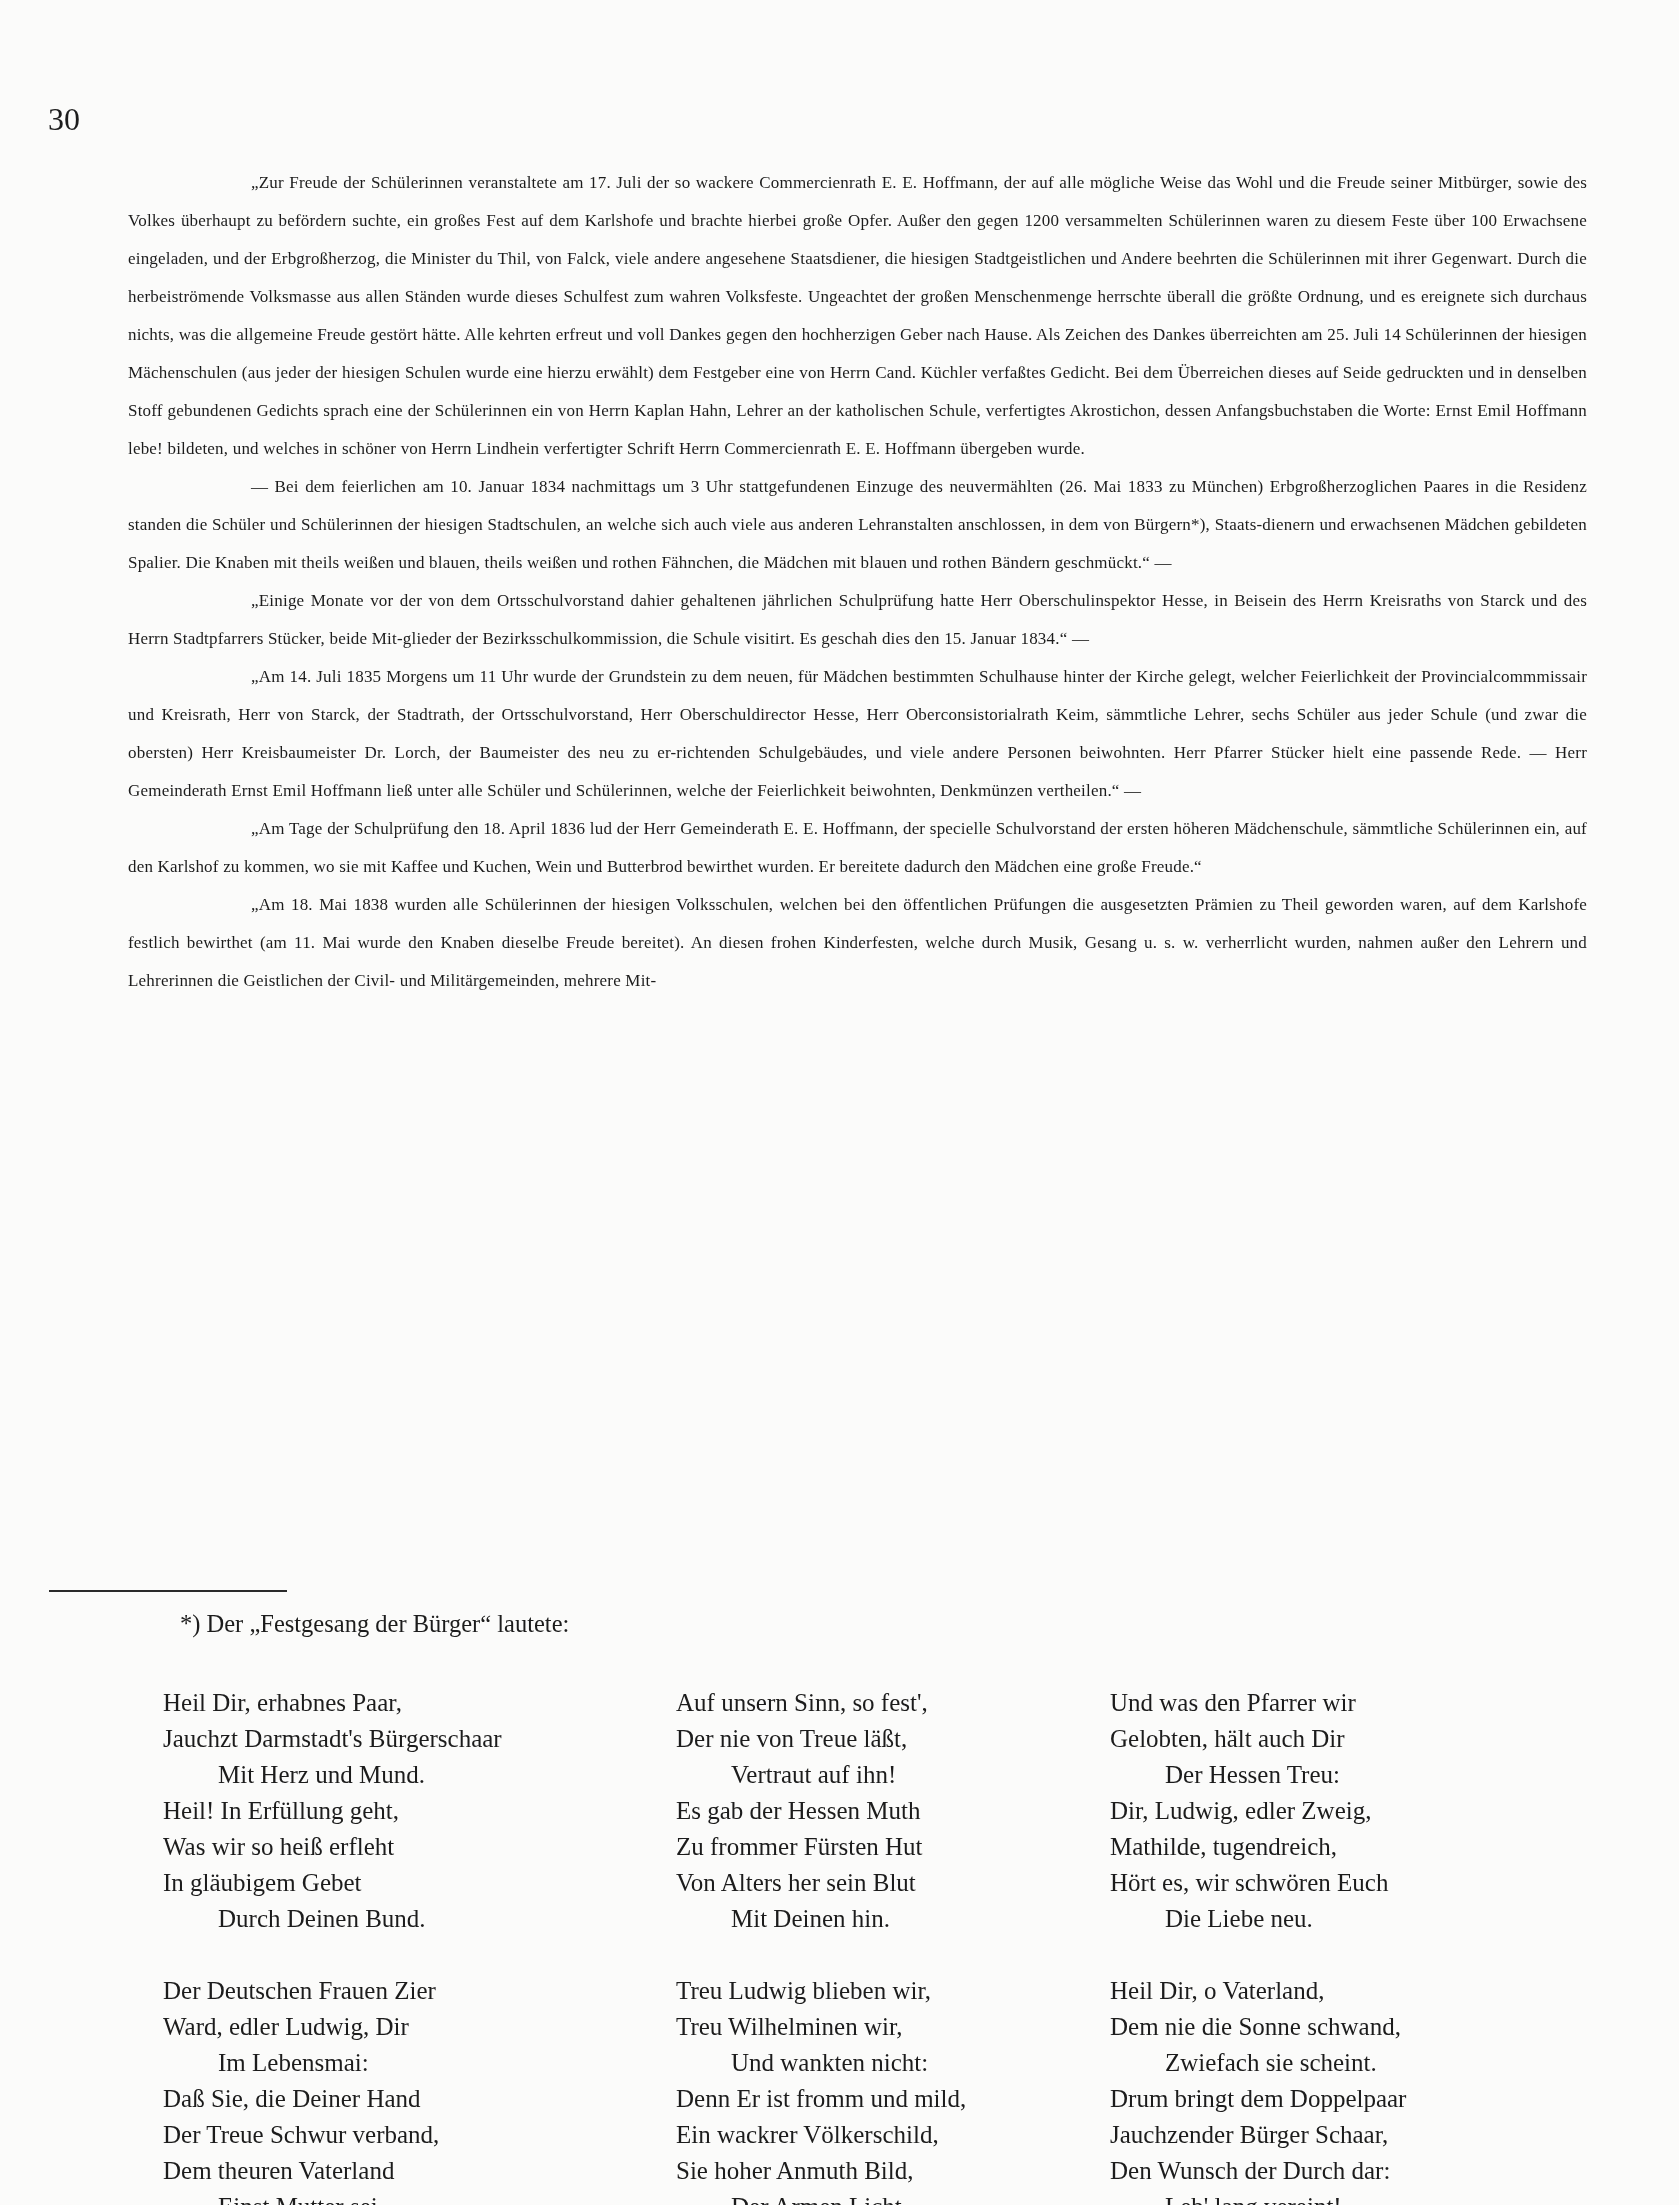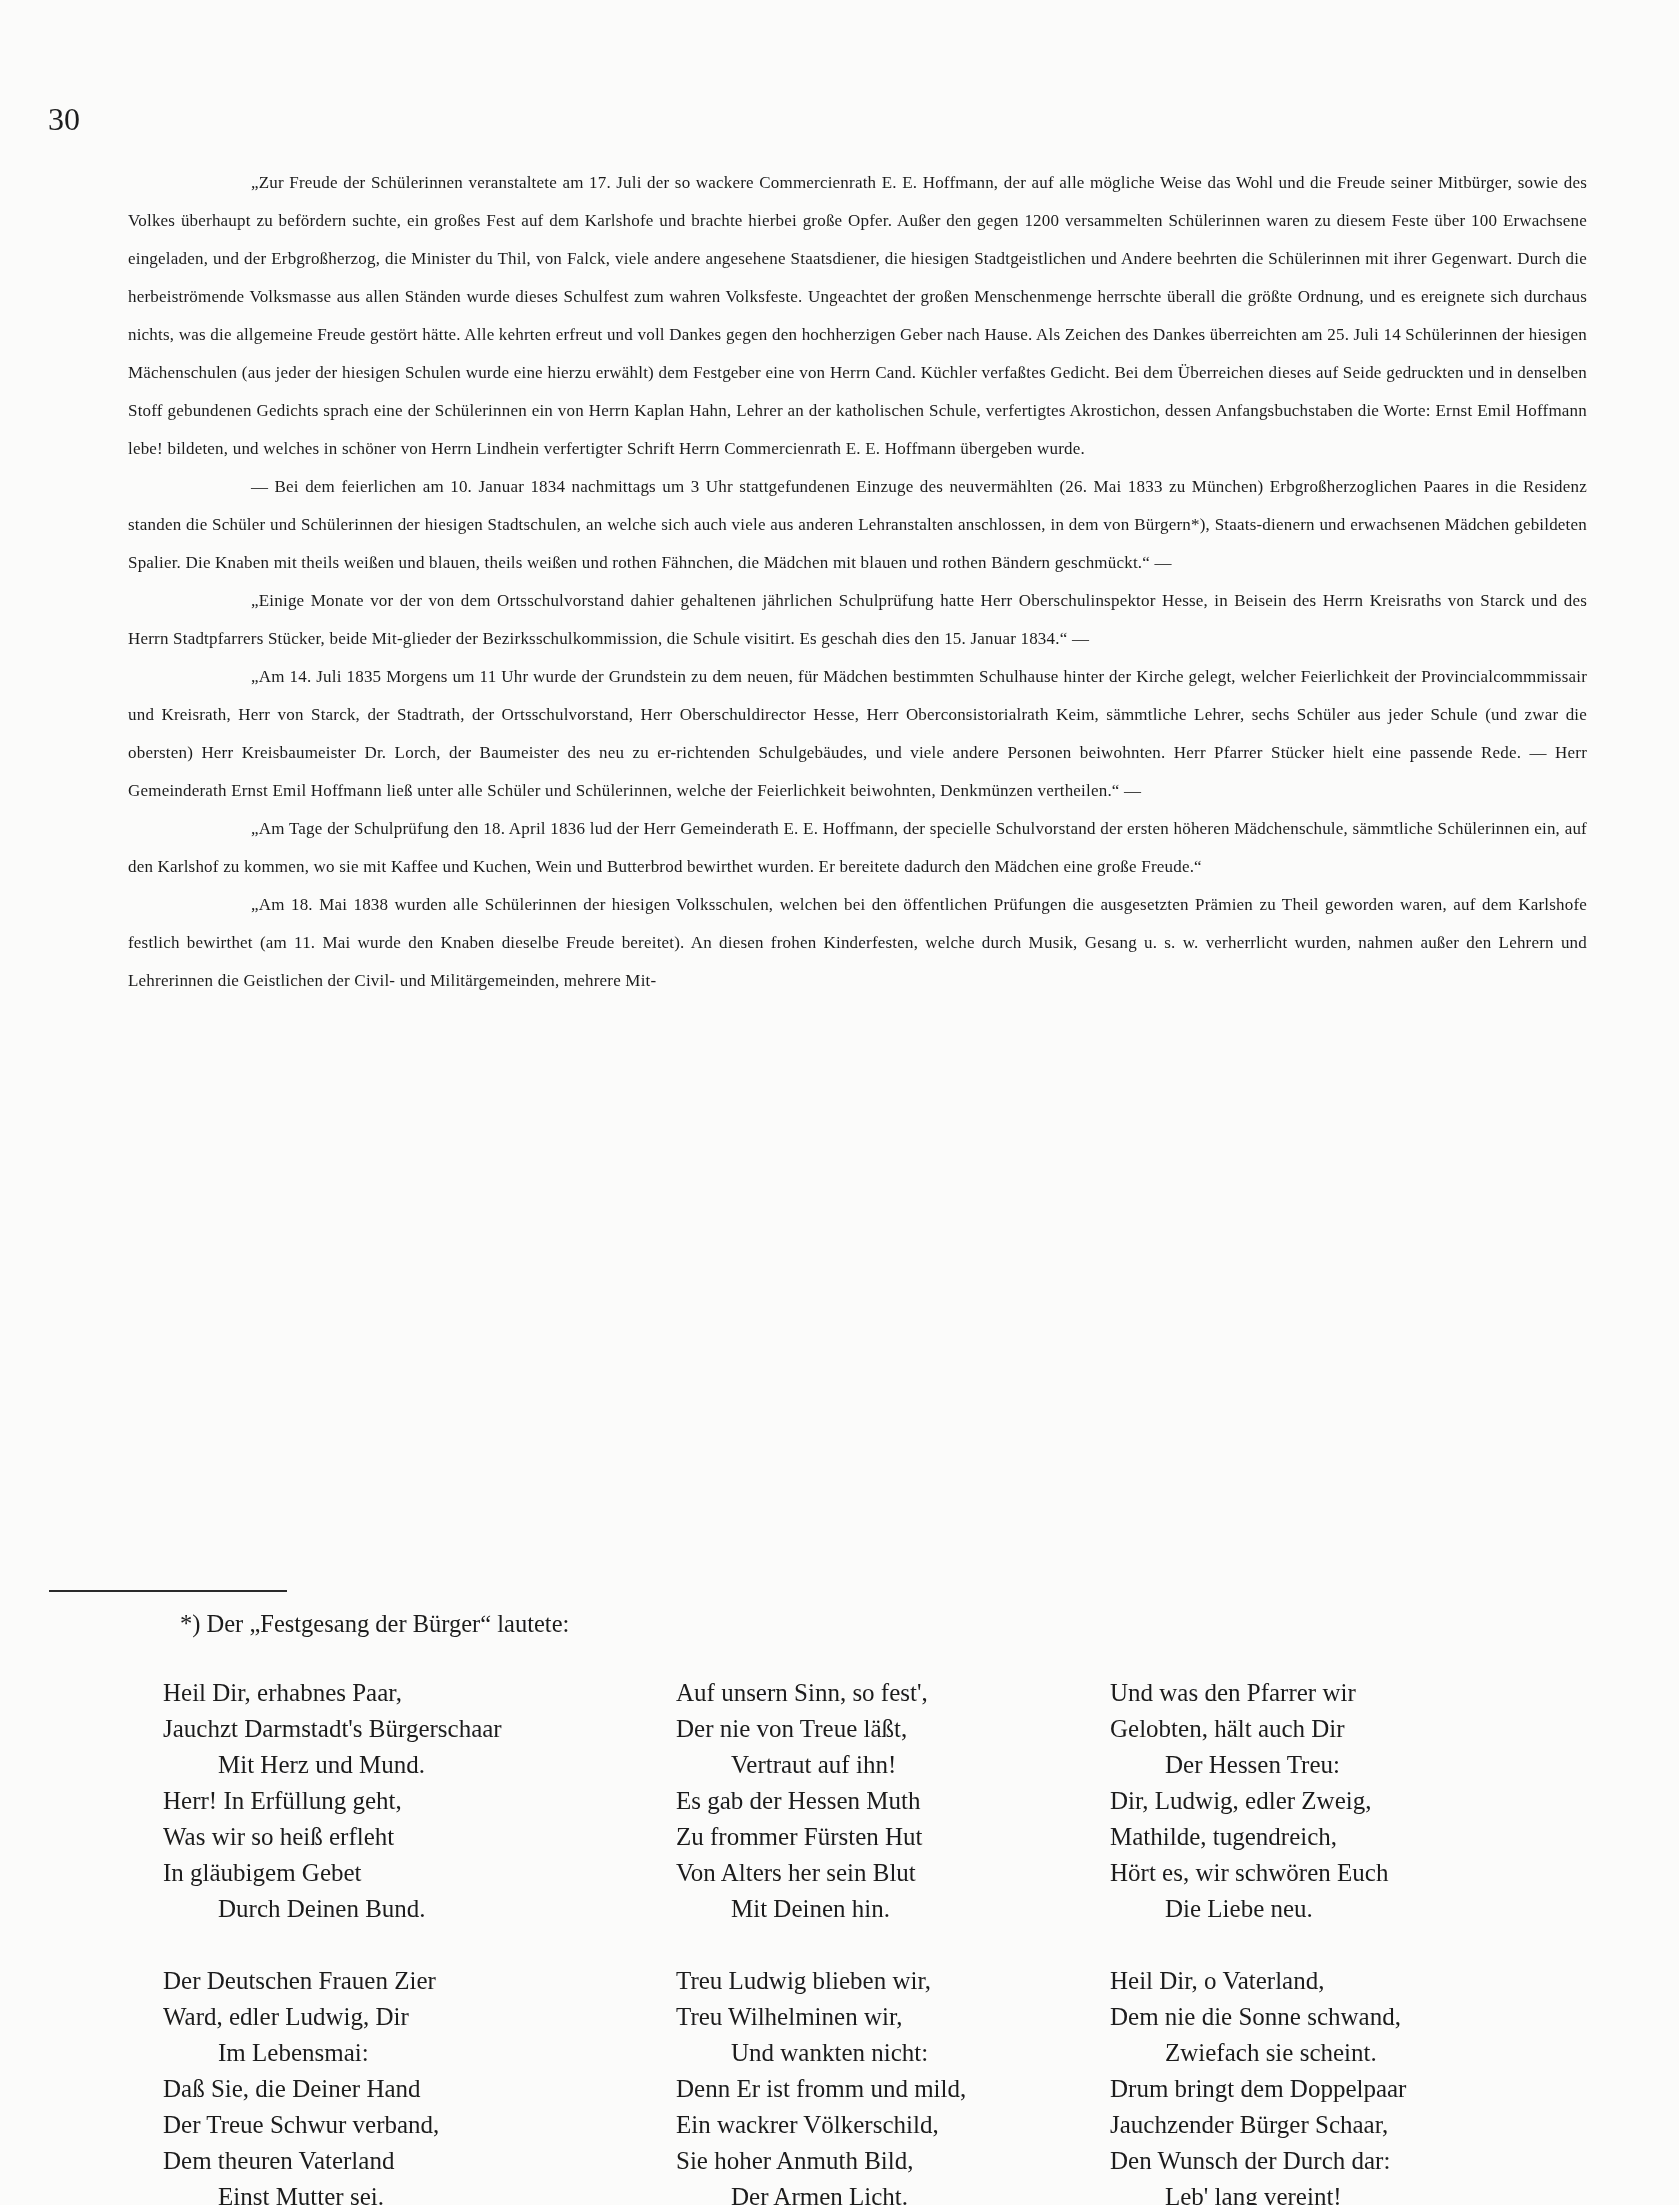"Heil Dir, erhabnes Paar," .stanza { margin: 4px 0 36px 0 -> 14px 0 36px 0 }
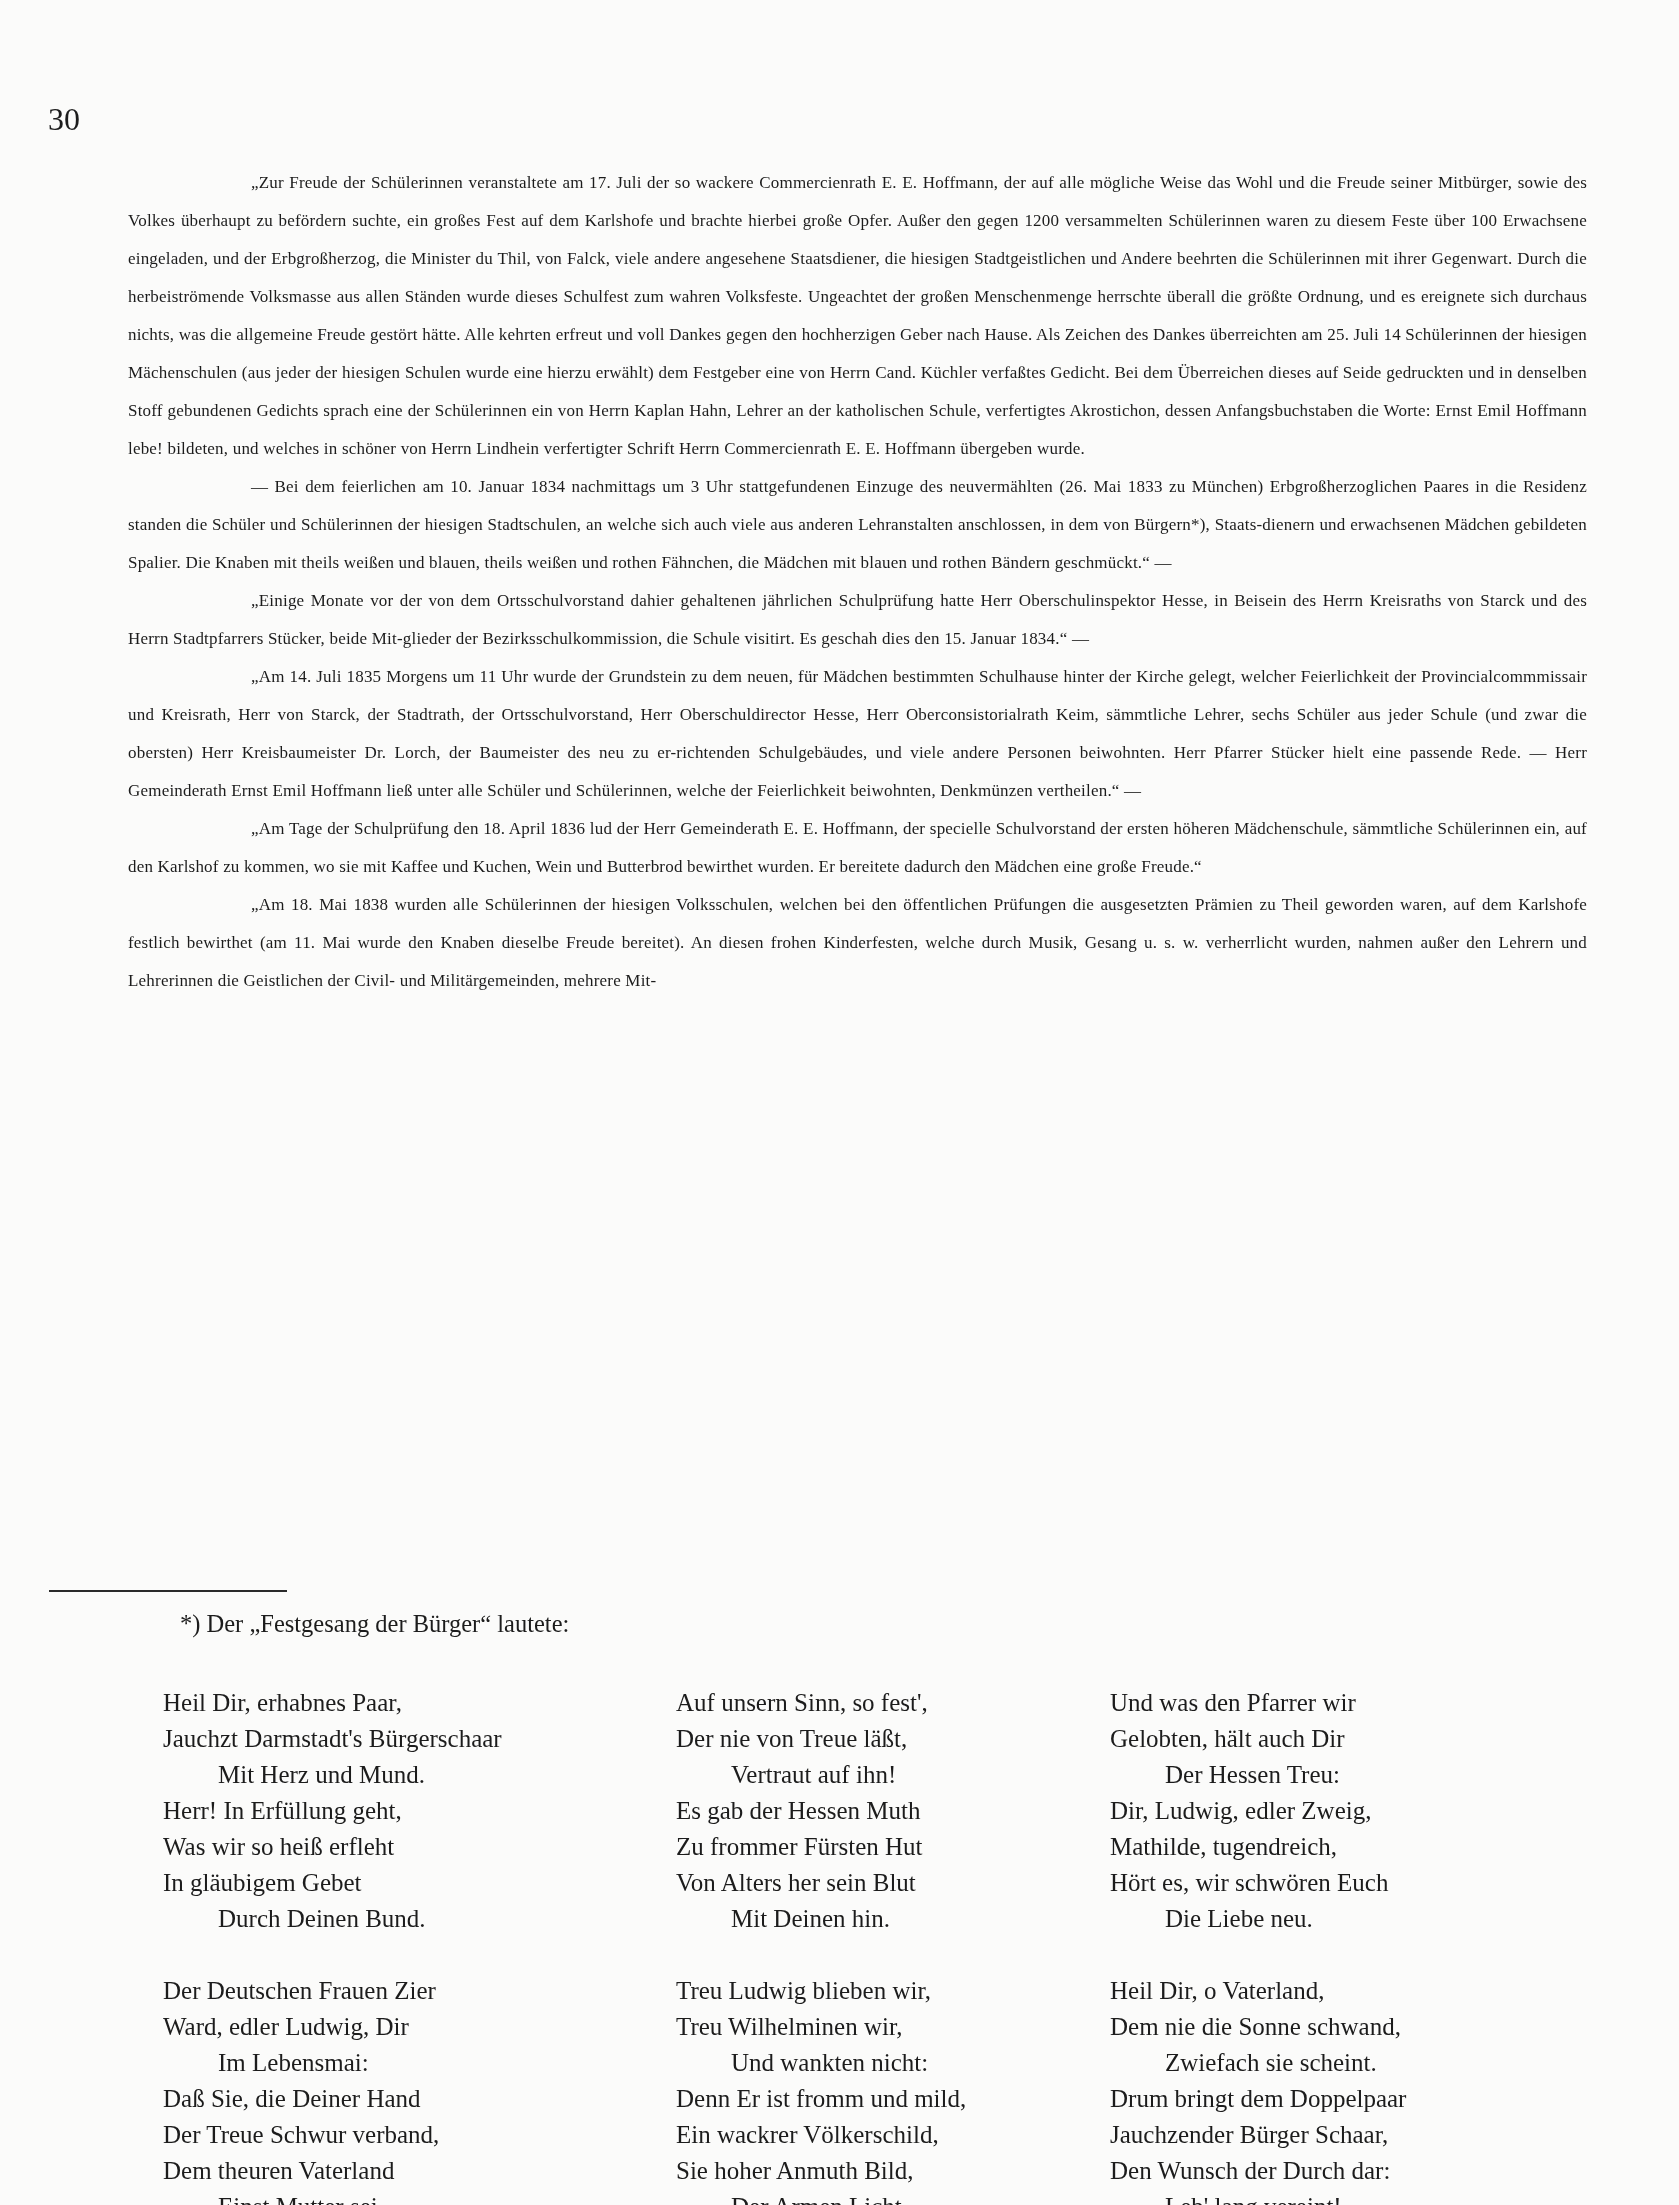"Herr! In Erfüllung geht," div.verse { text: Herr -> Heil }
